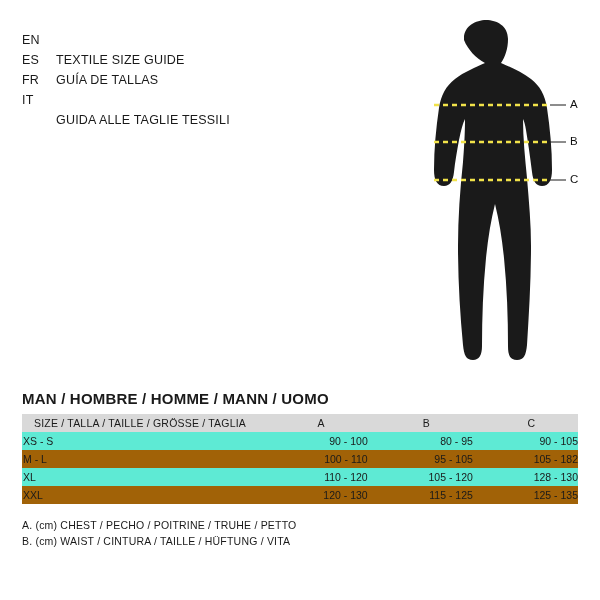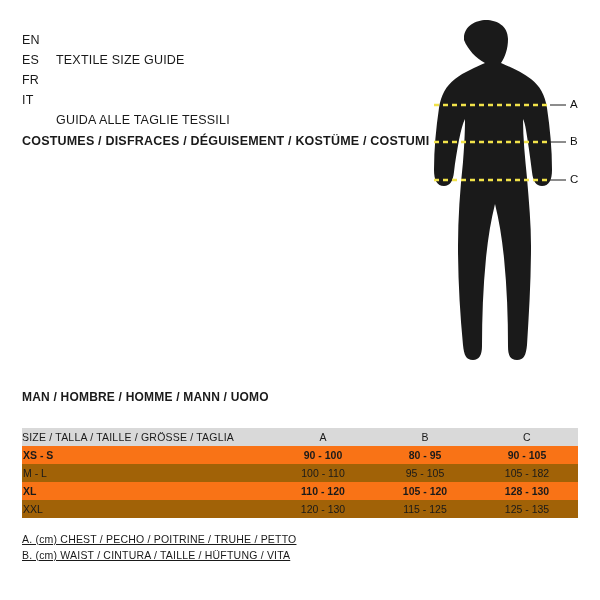"GUÍA DE TALLAS" span.lang-text { html: none -> <span>GUÍA DE TALLAS</span> }
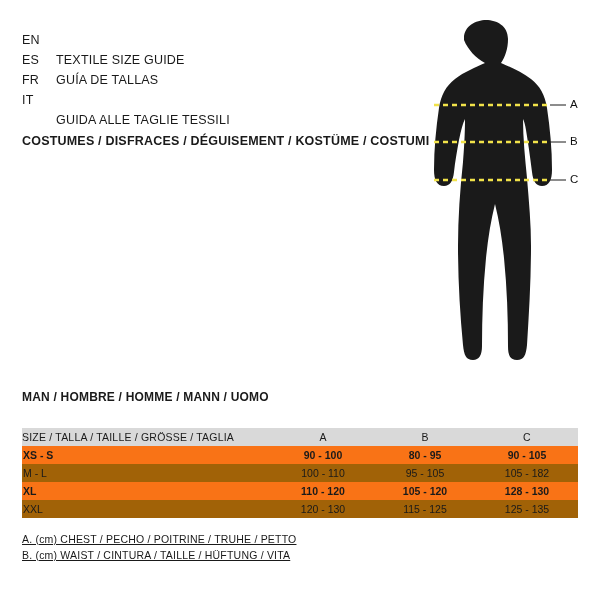"COSTUMES / DISFRACES / DÉGUISEMENT" div.costumes-line { html: <div>COSTUMES / DISFRACES / DÉGUISEMENT / KOSTÜME / COSTUMI</div> -> none }
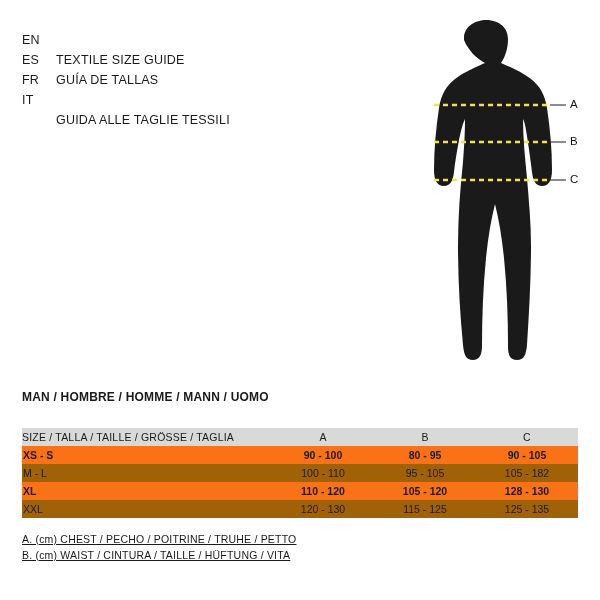"MAN / HOMBRE / HOMME" .man-title { font-size: 12px -> 15px; margin-bottom: 24px -> 7px }
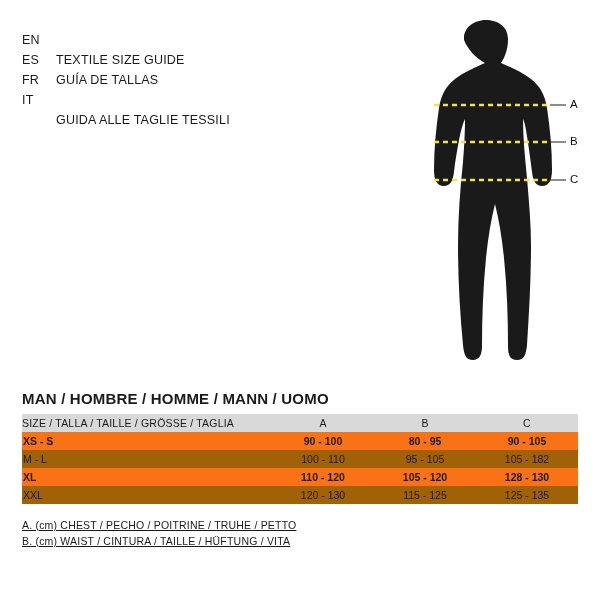"SIZE / TALLA / TAILLE" table.size-table th, table.size-table td { padding: 2px 0 2px 0 -> 2px 0 2px 12px }
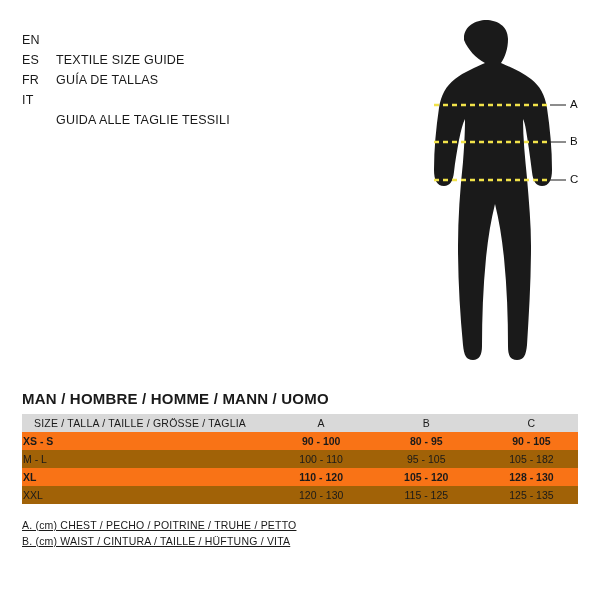"XS - S" table.size-table tbody tr.odd td { background: #f97316 -> #5eead4; font-weight: bold -> none }
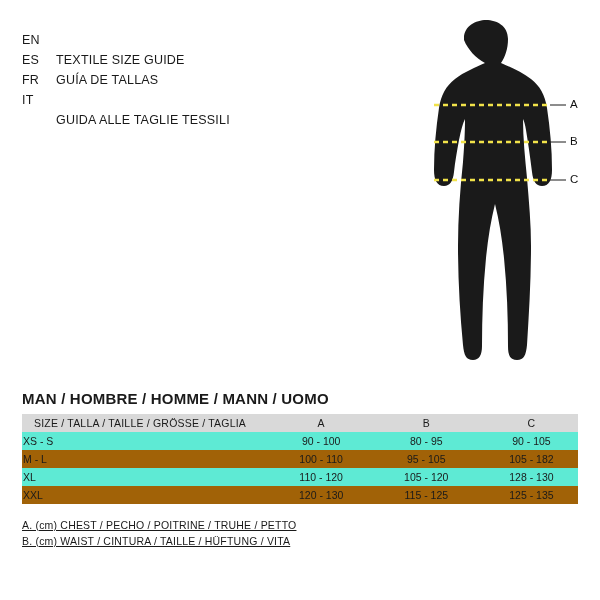"90 - 100" table.size-table td.val { text-align: center -> right }
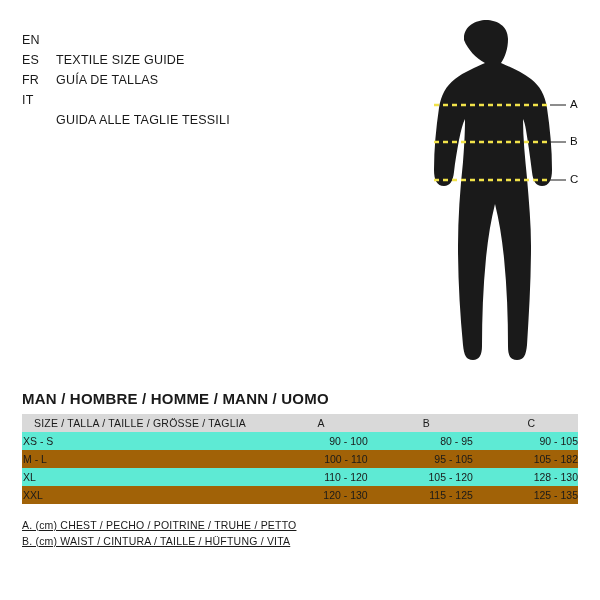"A. (cm) CHEST / PECHO" .legend div { text-decoration: underline -> none }
